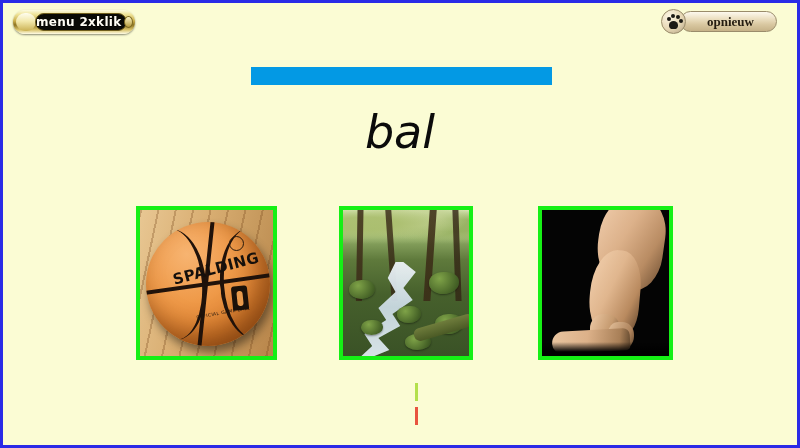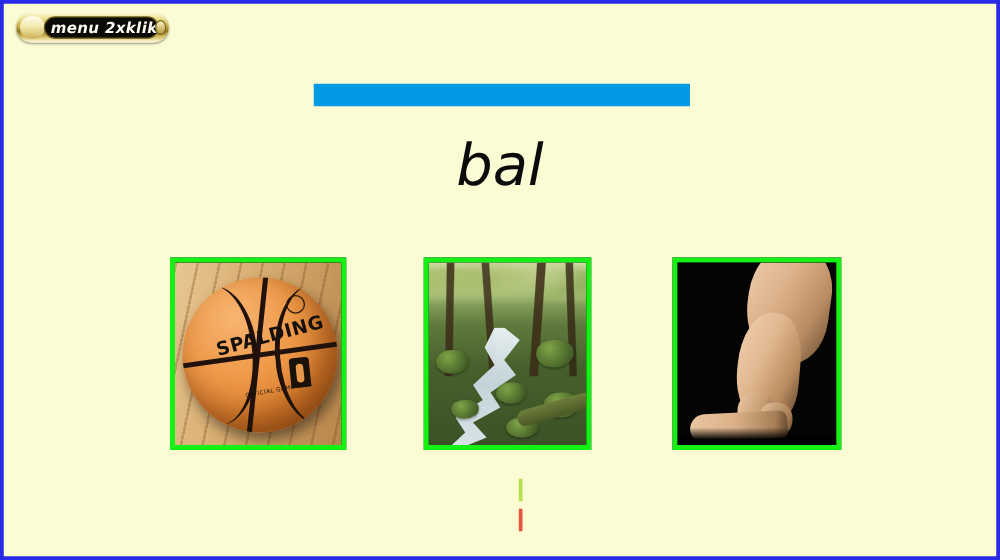"menu 2xklik" #menu-button .plate { font-style: italic -> none; justify-content: flex-end -> flex-start }
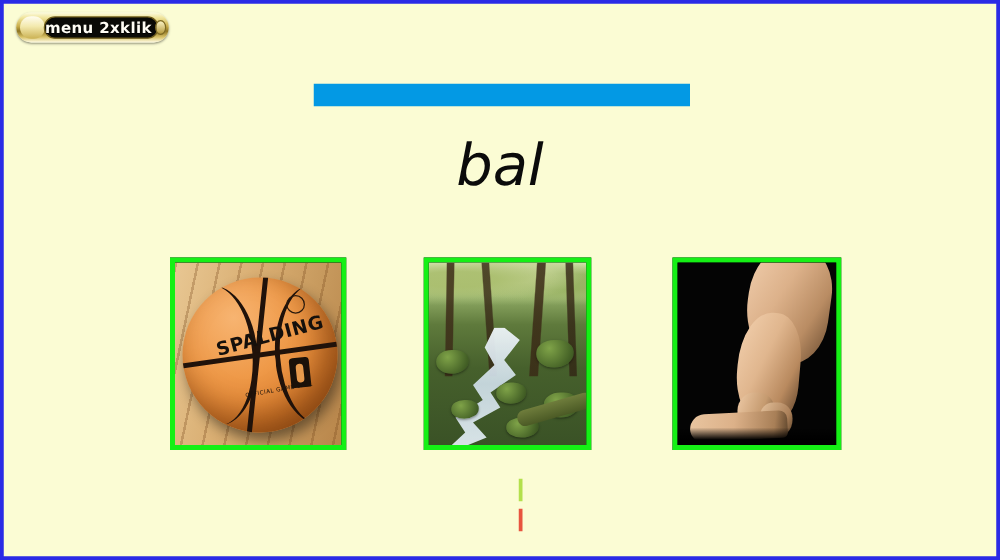"opnieuw" div { html: none -> <div> <div> <span></span> <span></span> <span></span> <span></span> <span></span> </div> <div> <span>opnieuw</span> </div> </div> }
